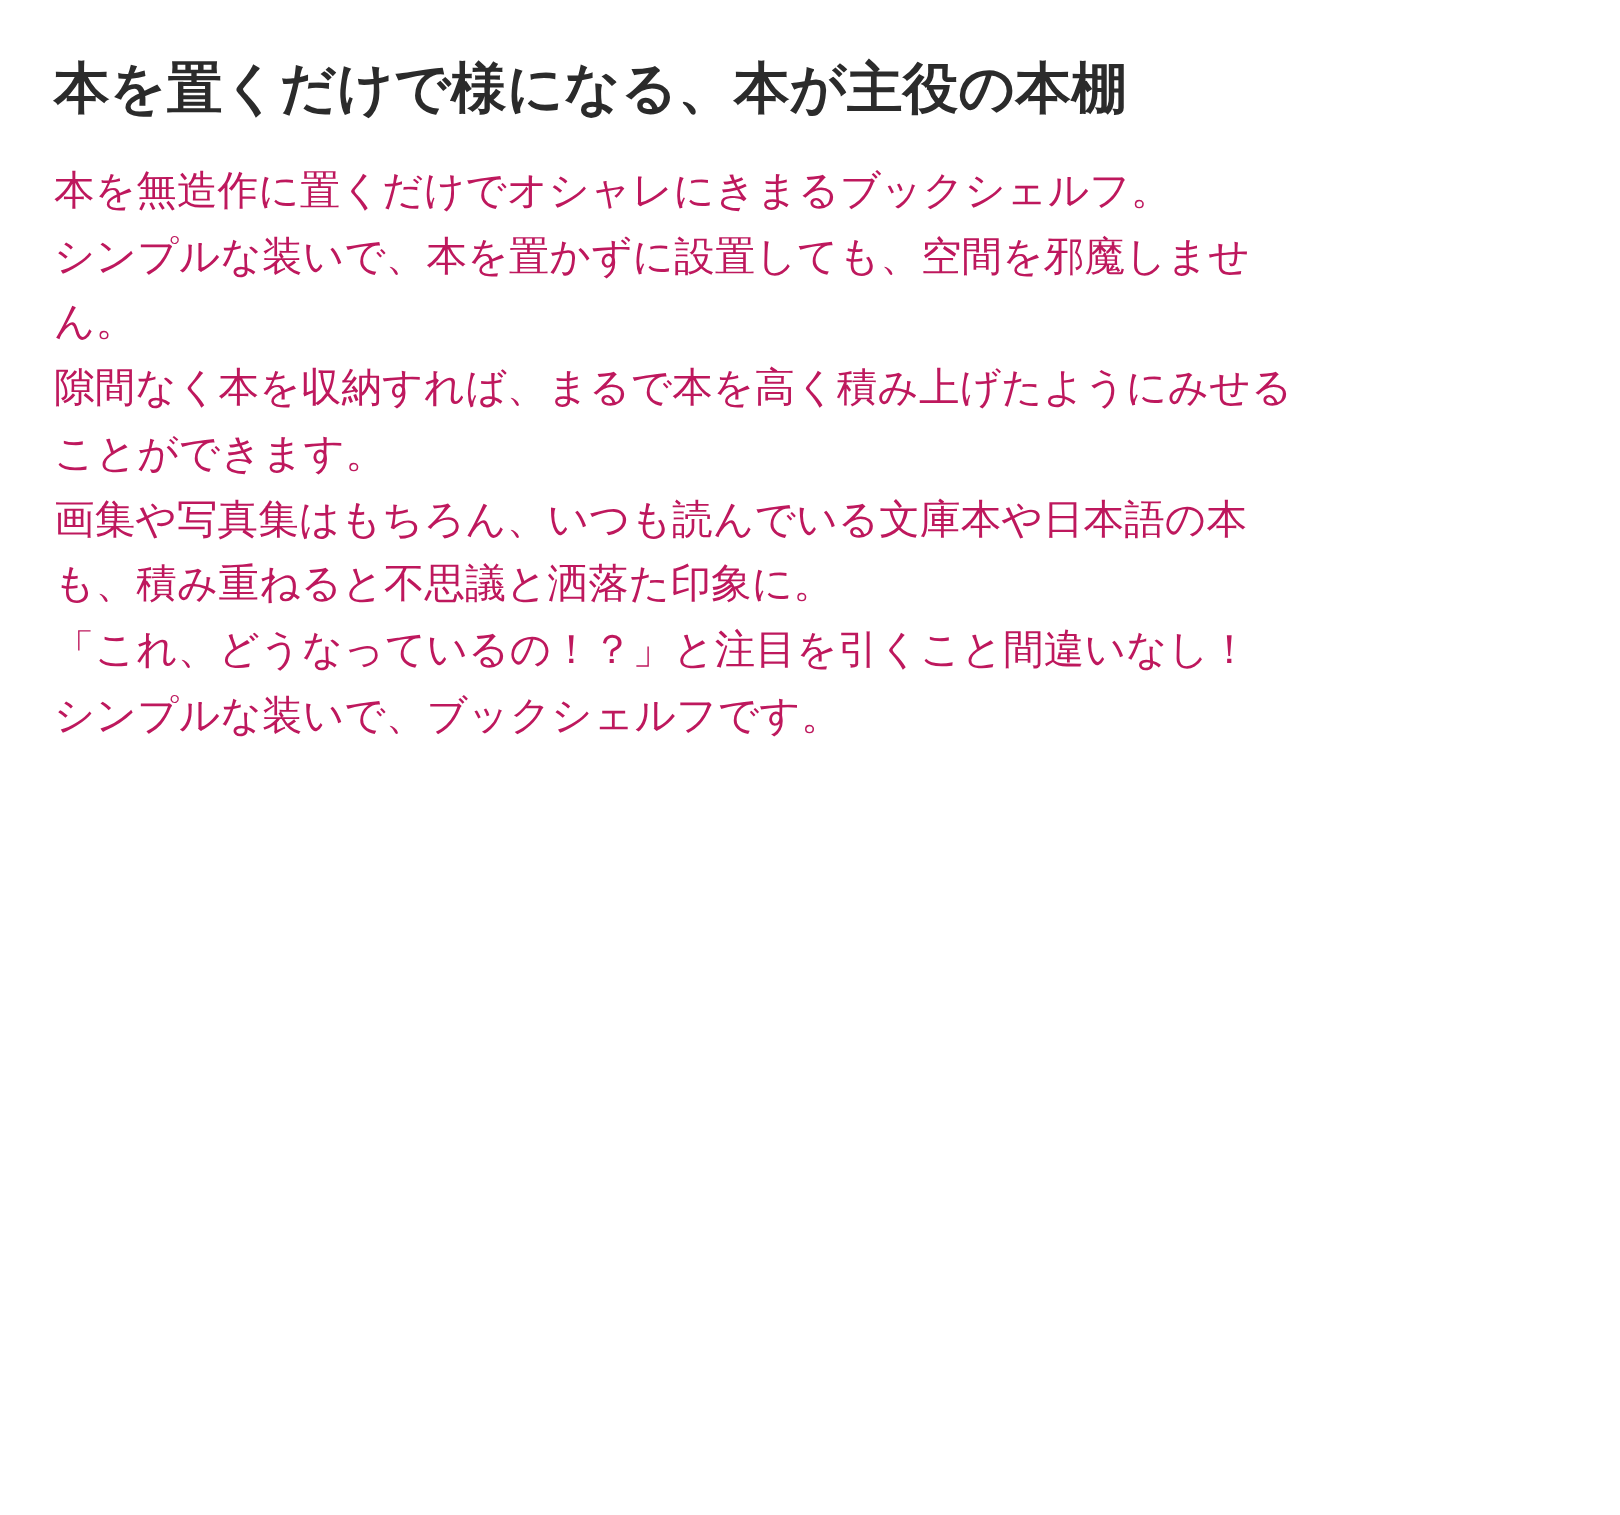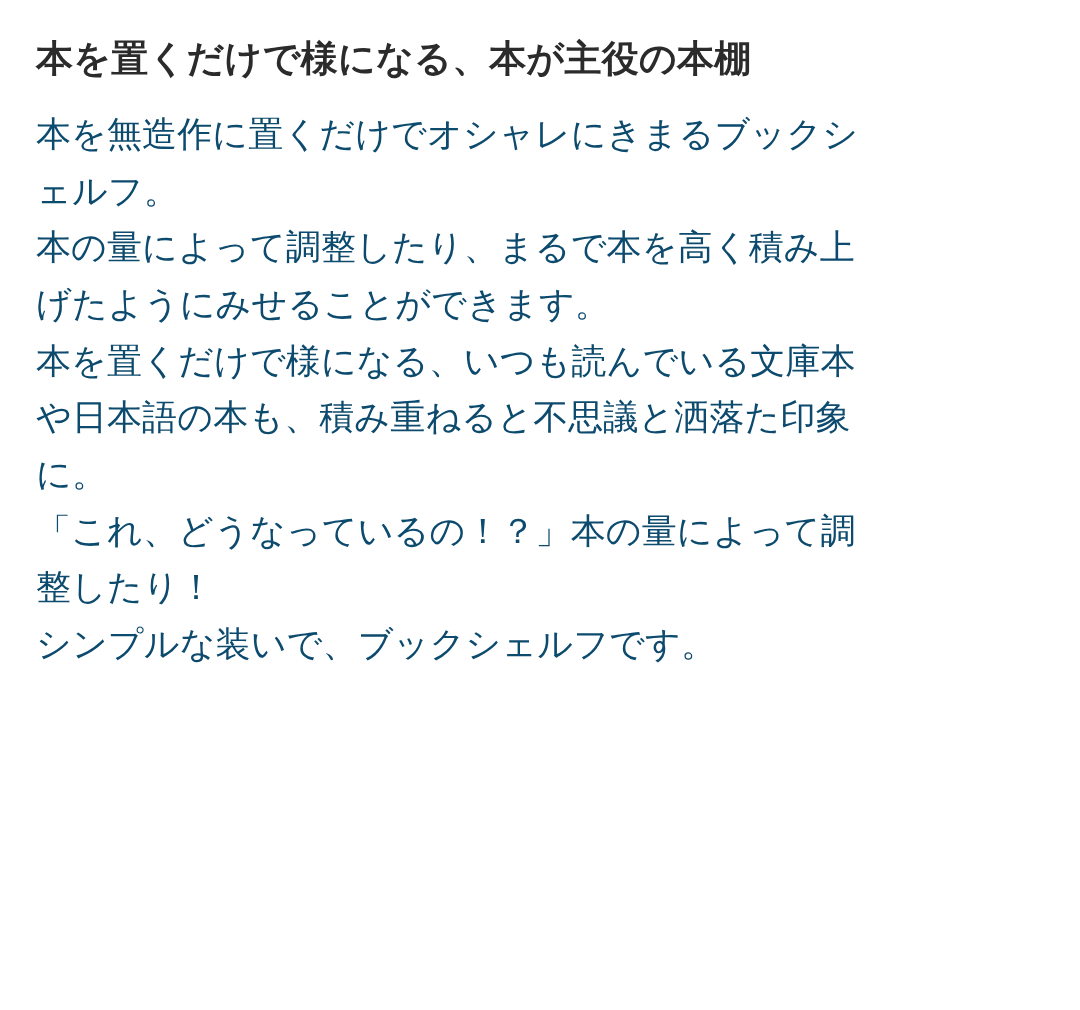"本を無造作に置くだけでオシャレにきまるブックシェルフ。" .doc-body { color: #0c4a6e -> #be185d; font-size: 35px -> 27px }
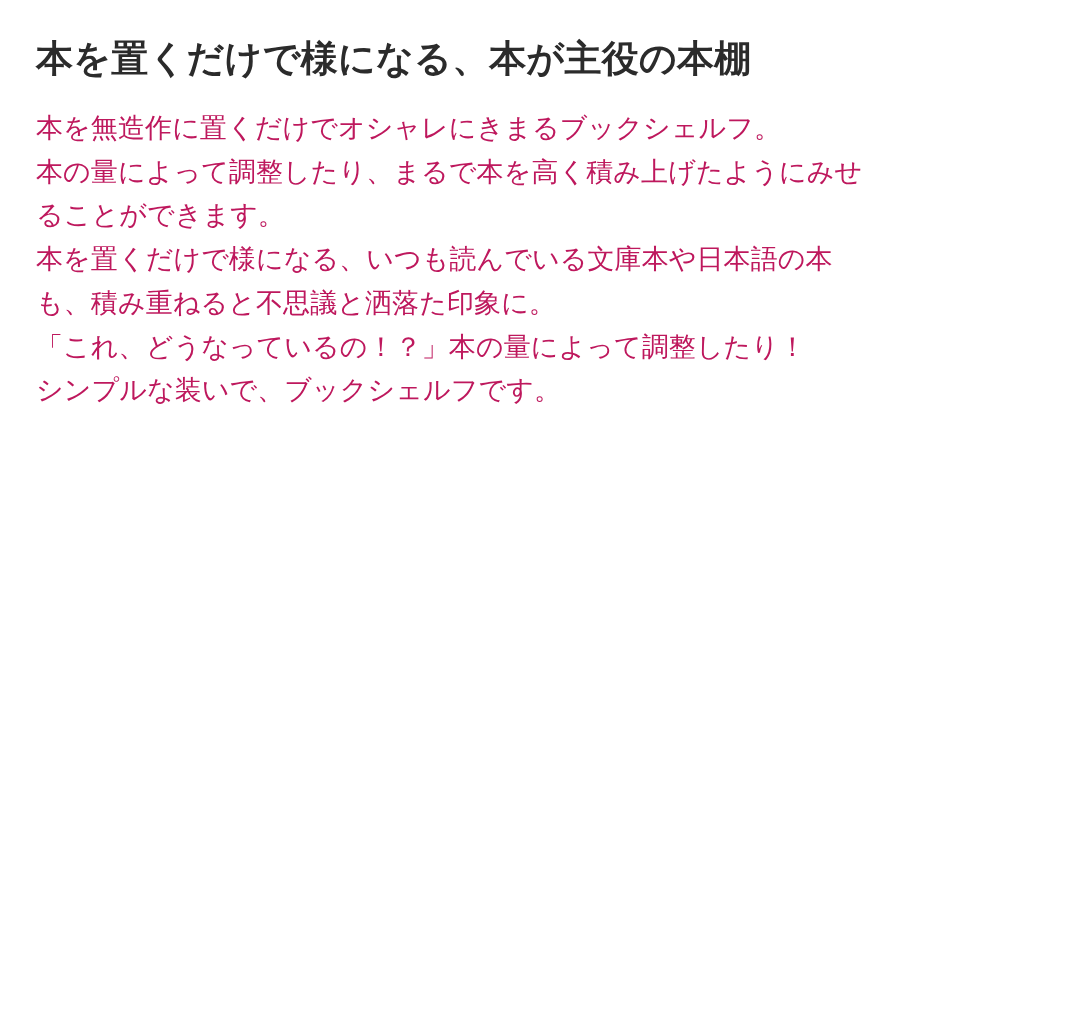"シンプルな装いで、本を置かずに設置しても、空間を邪魔しません。" p.doc-paragraph { html: none -> <p>シンプルな装いで、本を置かずに設置しても、空間を邪魔しません。</p> }
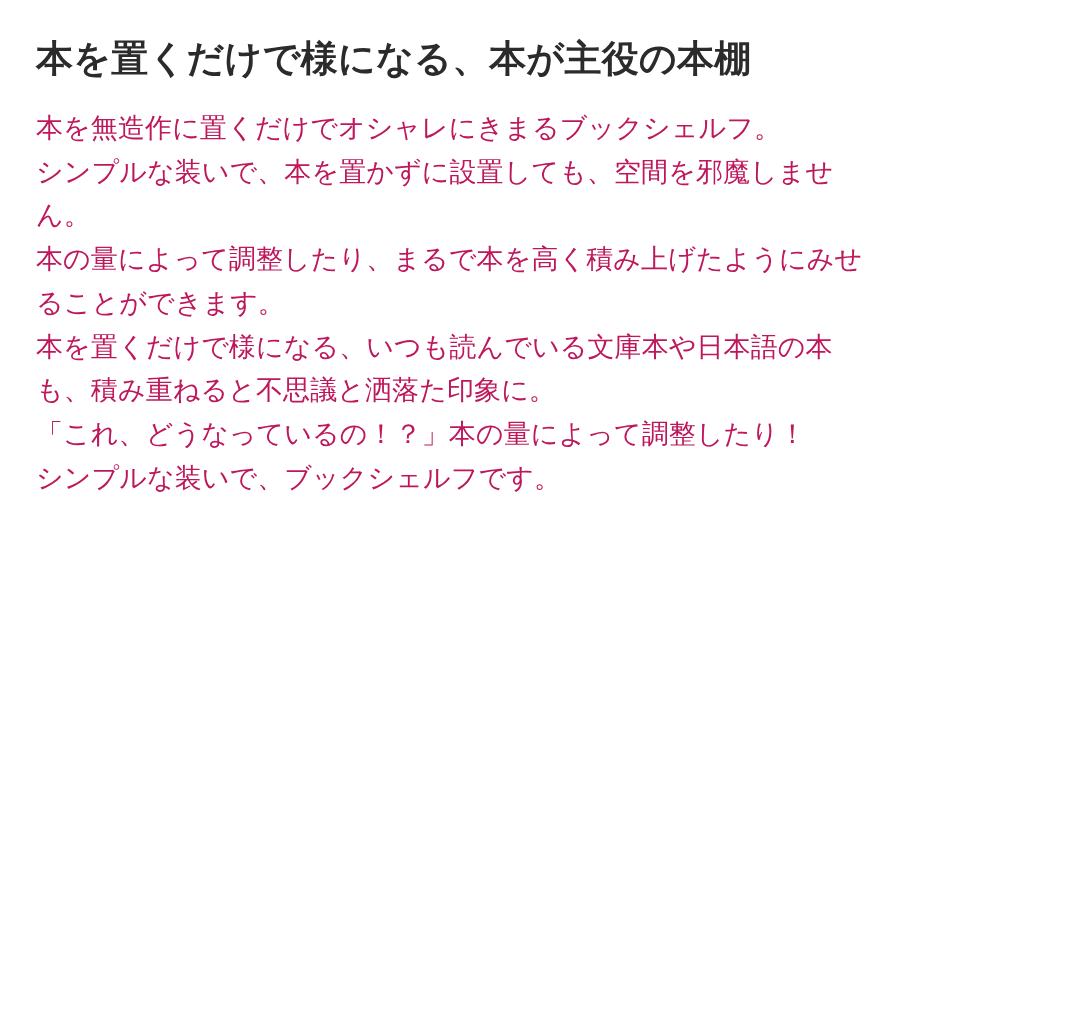"本の量によって調整したり、まるで本を高く積み上げたようにみせることができます。" p.doc-paragraph { text: 本の量によって調整したり -> 隙間なく本を収納すれば }
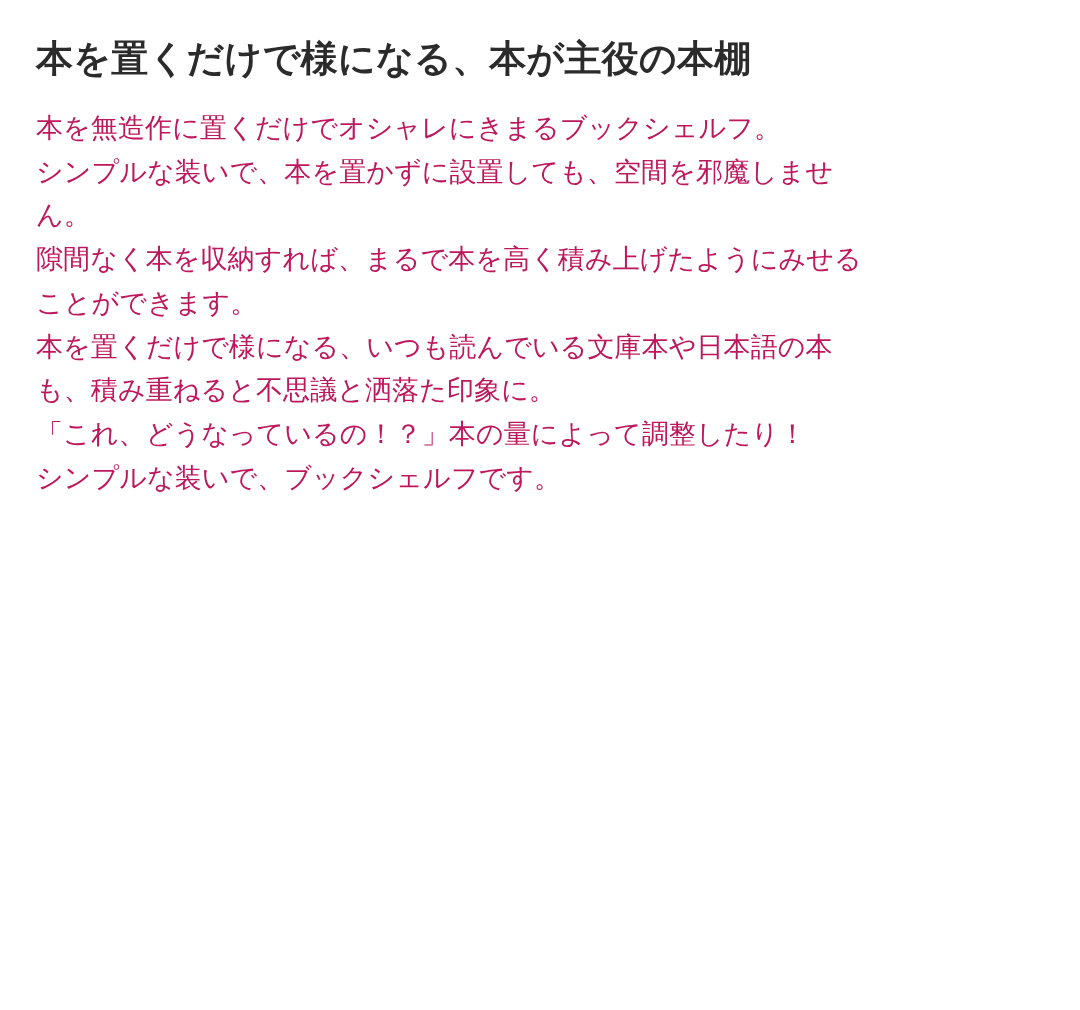"本を置くだけで様になる、いつも読んでいる文庫本や日本語の本も、積み重ねると不思議" p.doc-paragraph { text: 本を置くだけで様になる -> 画集や写真集はもちろん }
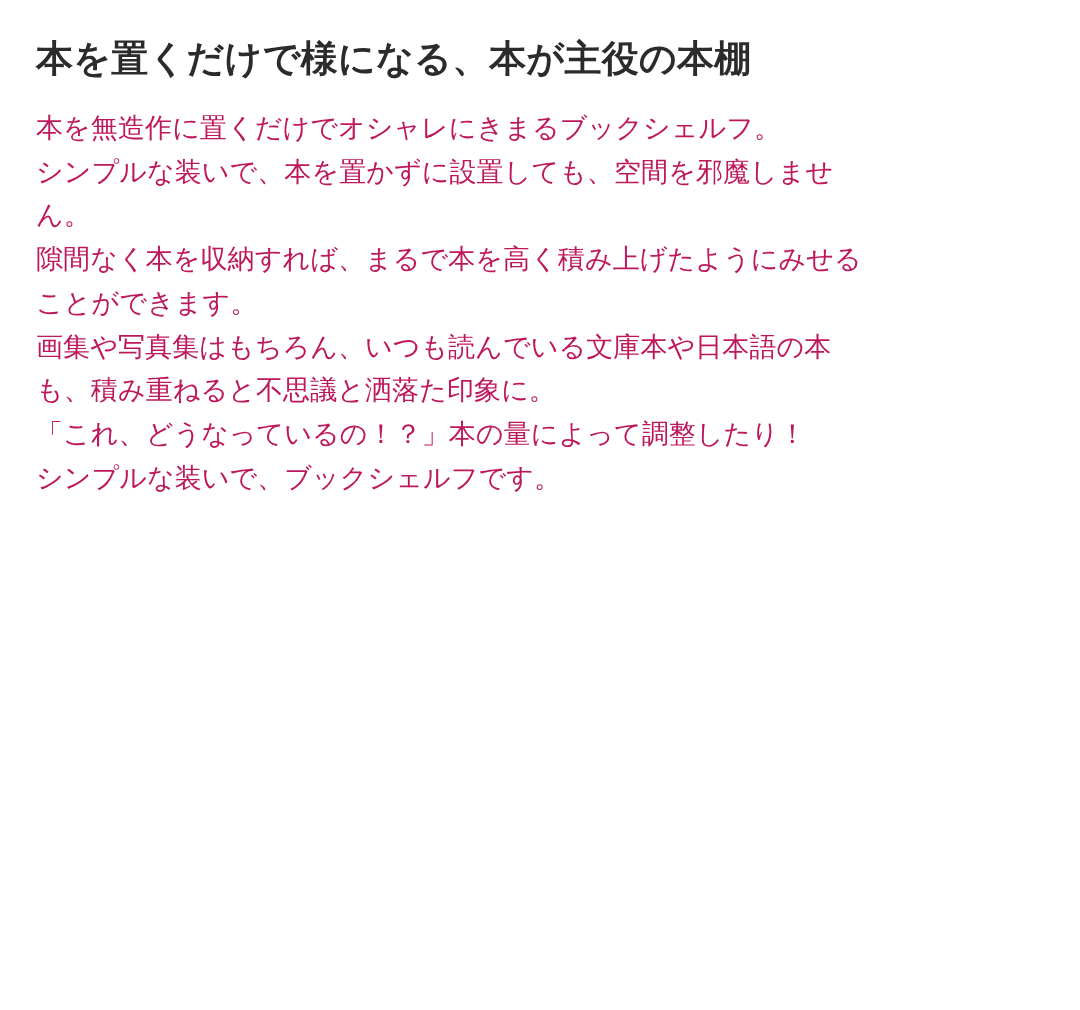"「これ、どうなっているの！？」本の量によって調整したり！" p.doc-paragraph { text: 本の量によって調整したり -> と注目を引くこと間違いなし }
